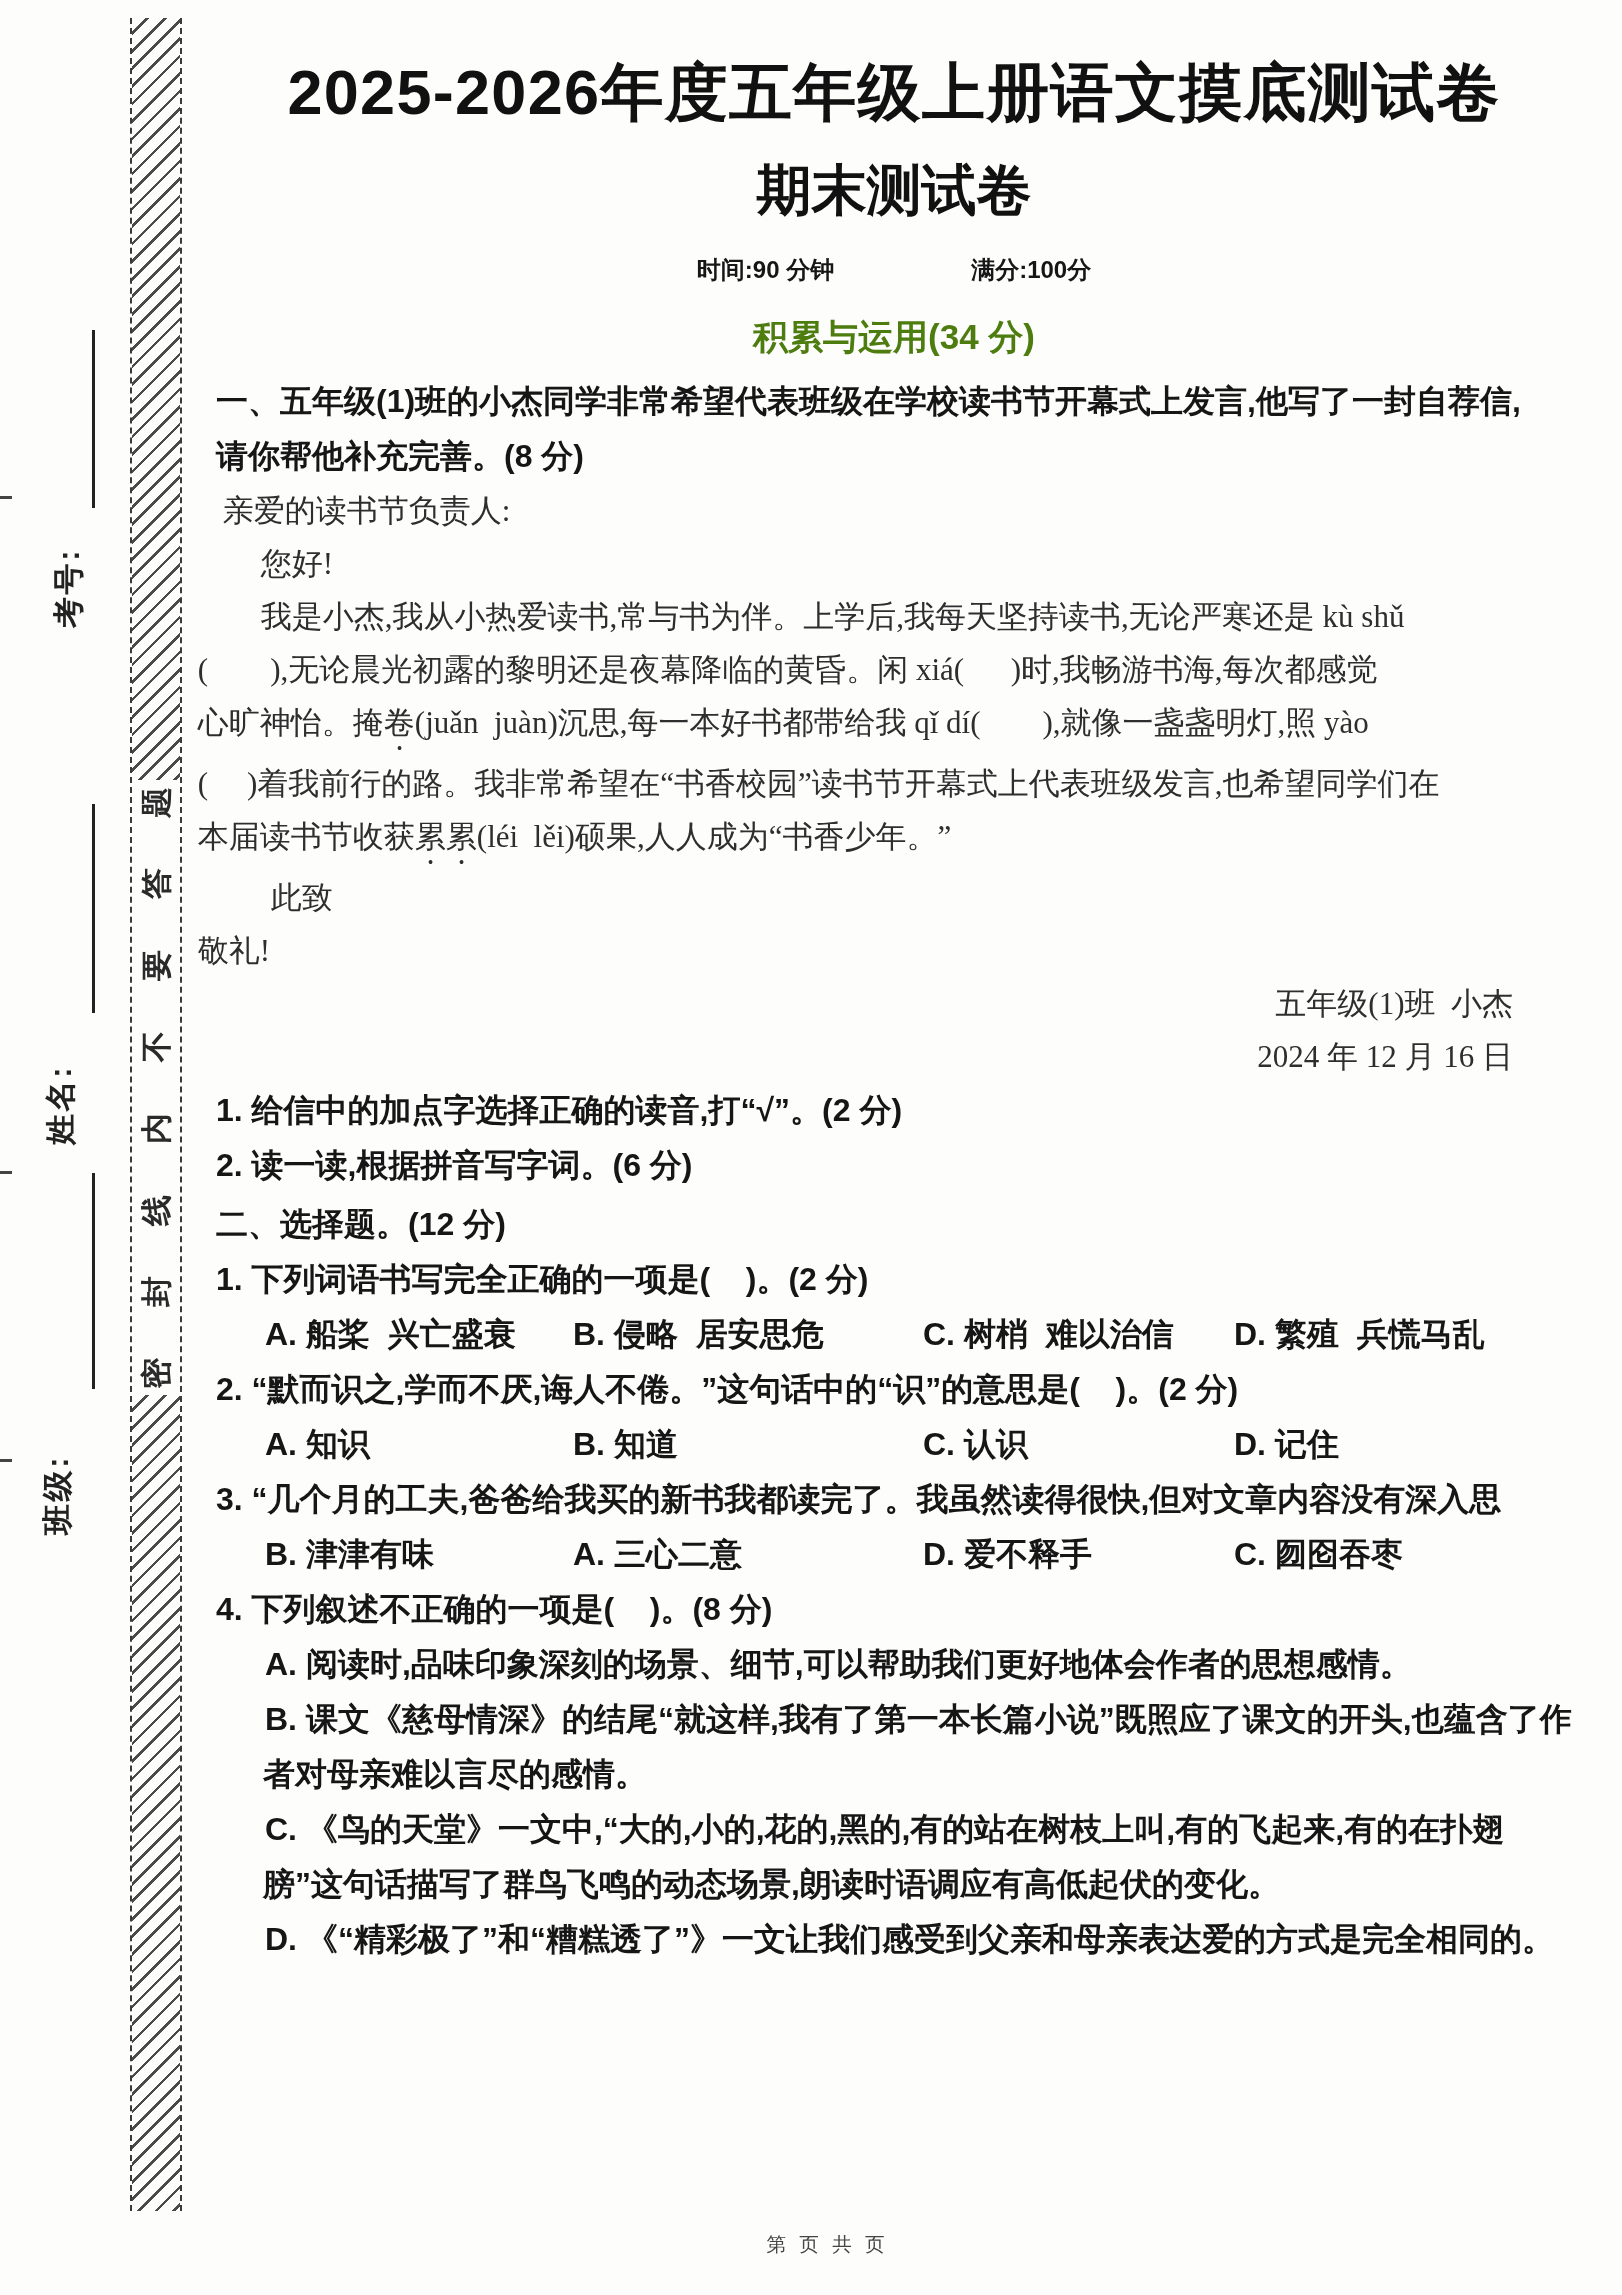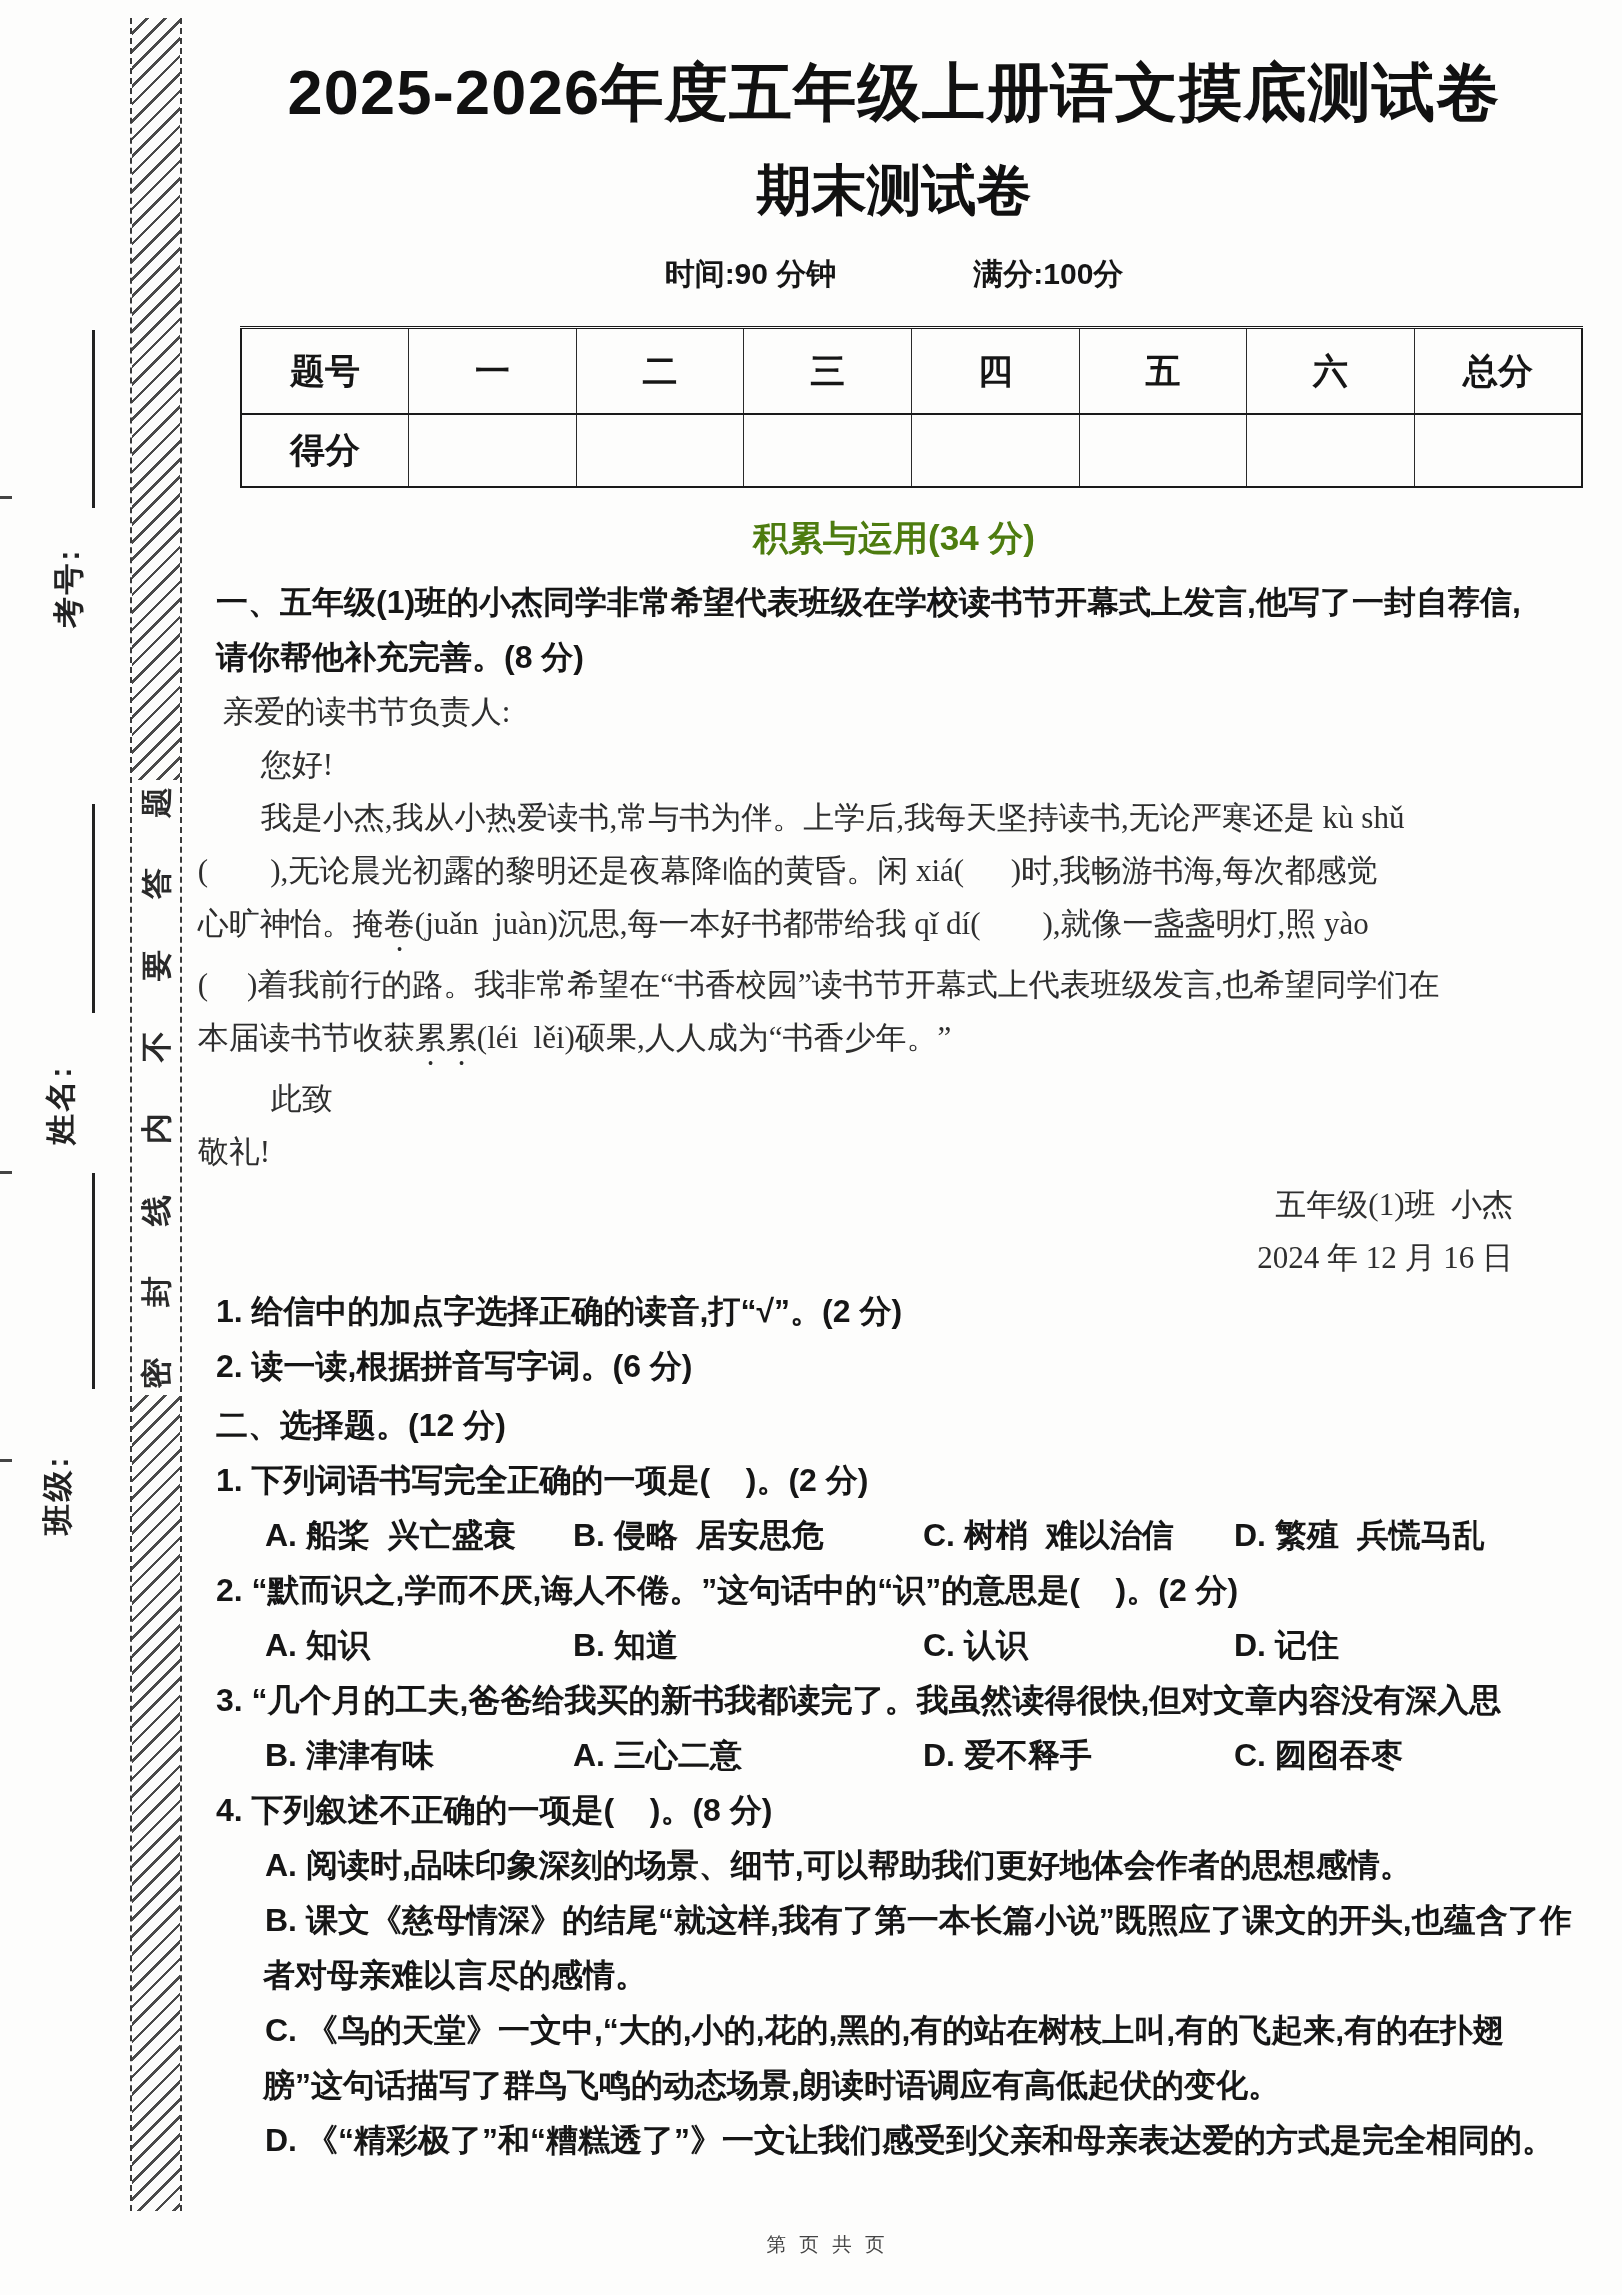"时间:90 分钟 满分:100分" .info-line { font-size: 30px -> 24px }
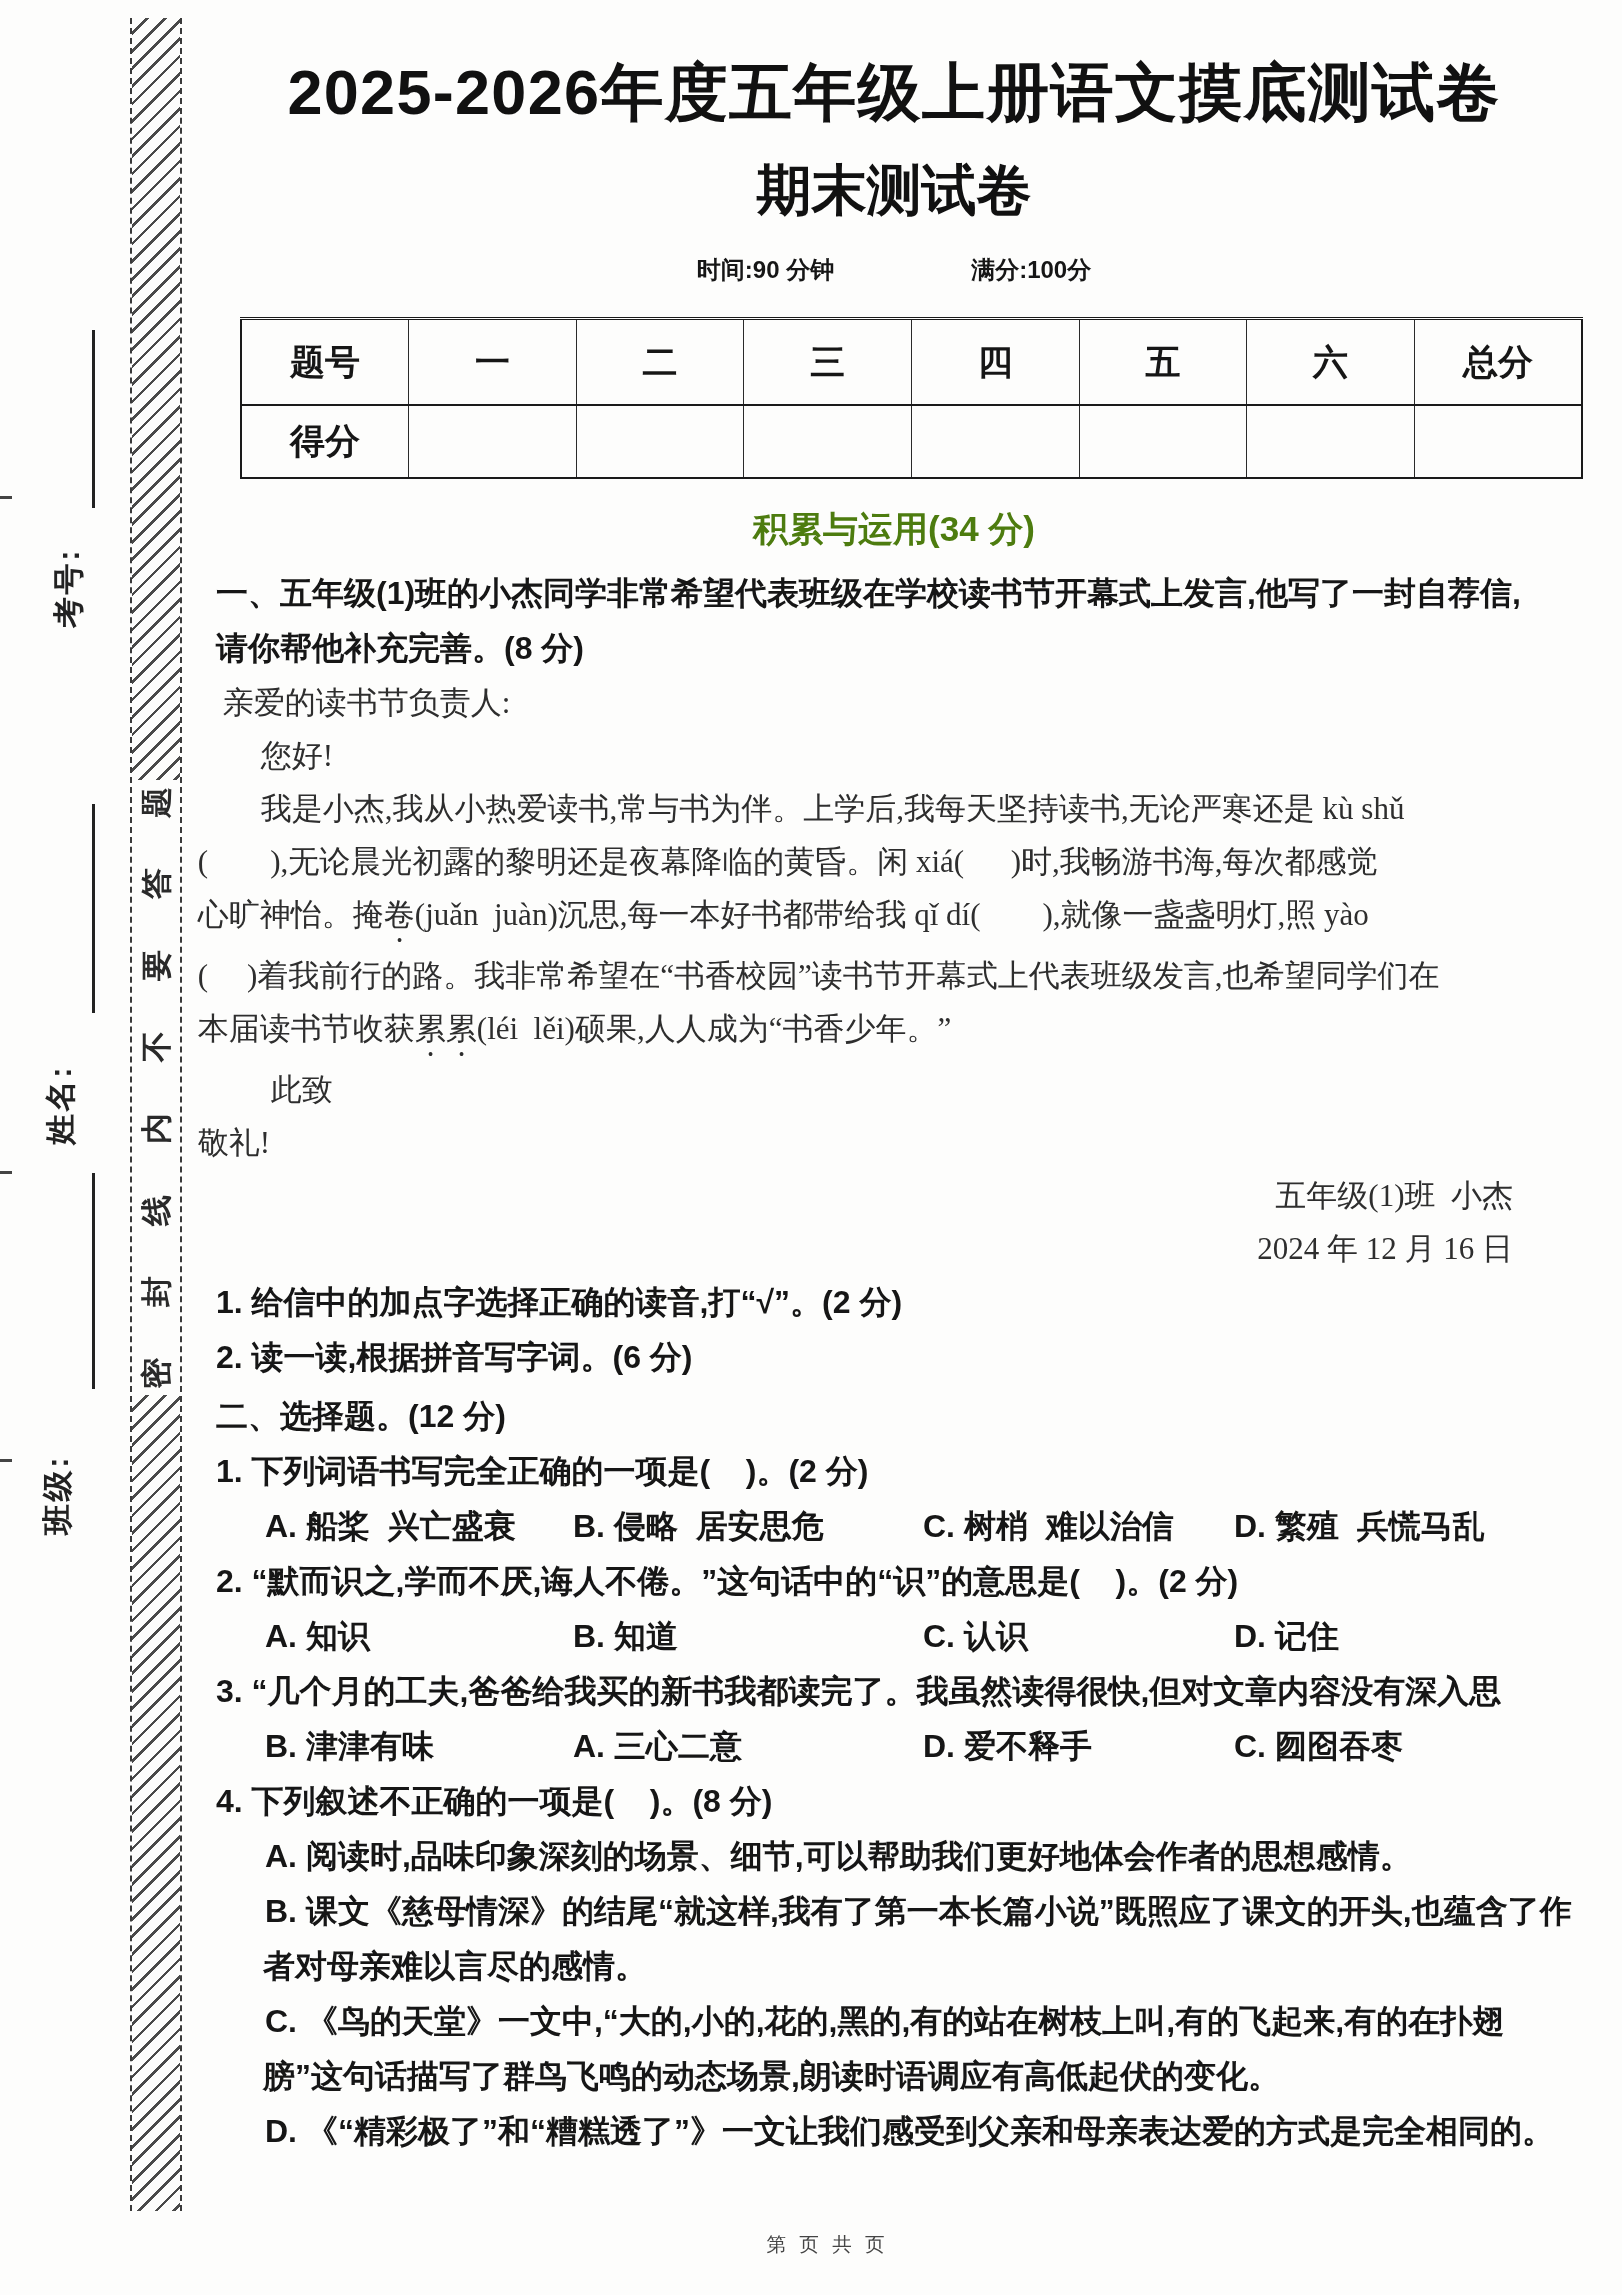"题号" table.score { html: <table> <tbody> <tr> <td>题号</td> <td>一</td> <td>二</td> <td>三</td> <td>四</td> <td>五</td> <td>六</td> <td>总分</td> </tr> <tr> <td>得分</td> <td></td> <td></td> <td></td> <td></td> <td></td> <td></td> <td></td> </tr> </tbody> </table> -> none }
